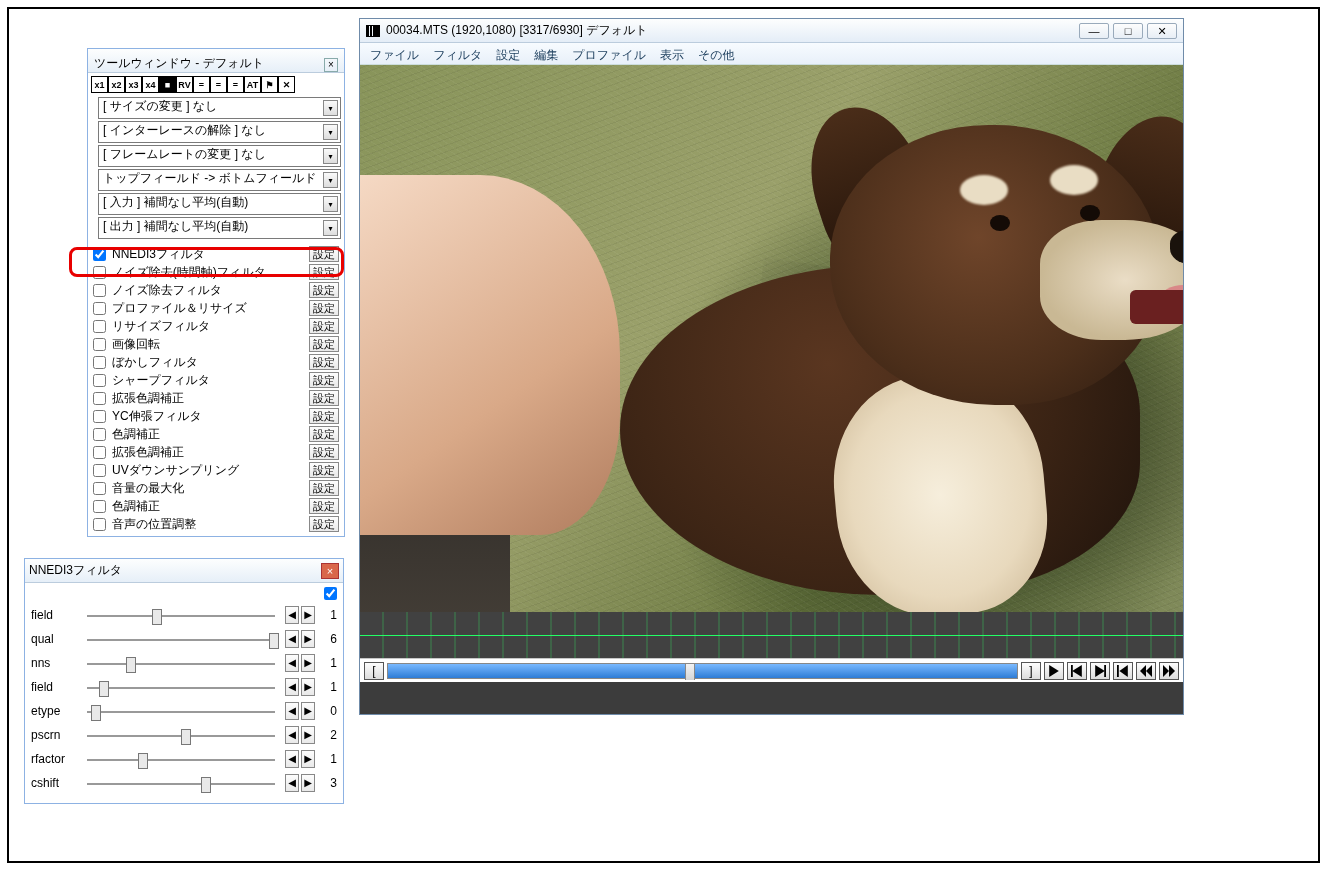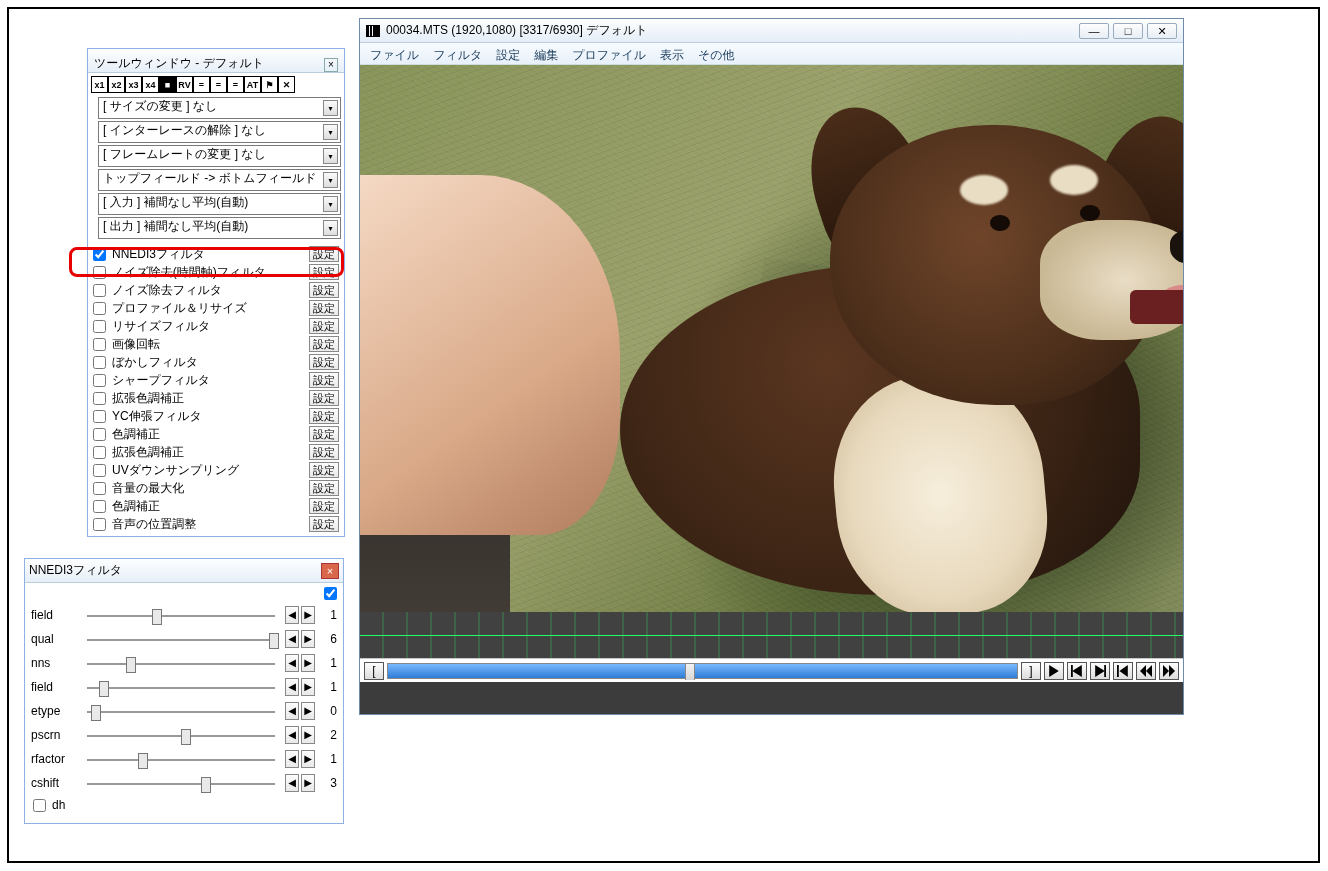"dh" div.chk-row { html: <div> <input> <span>dh</span> </div> -> none }
